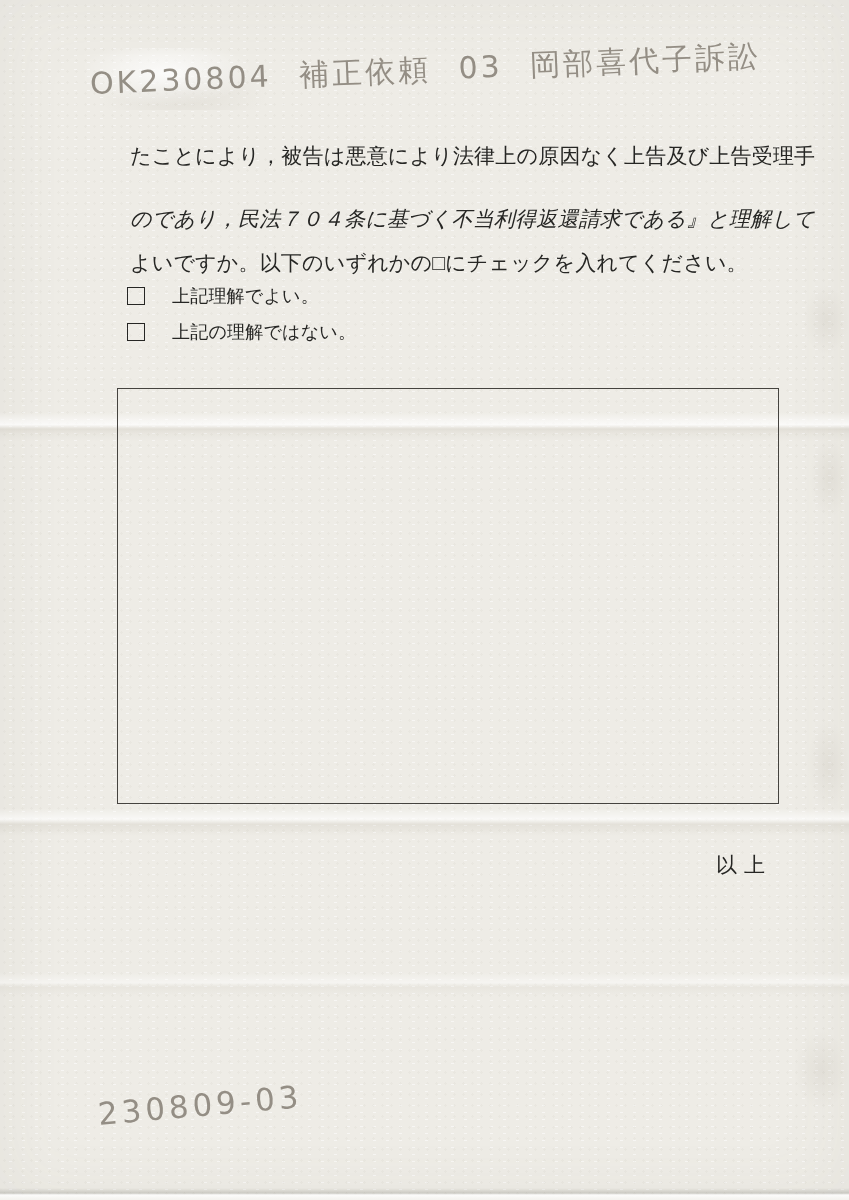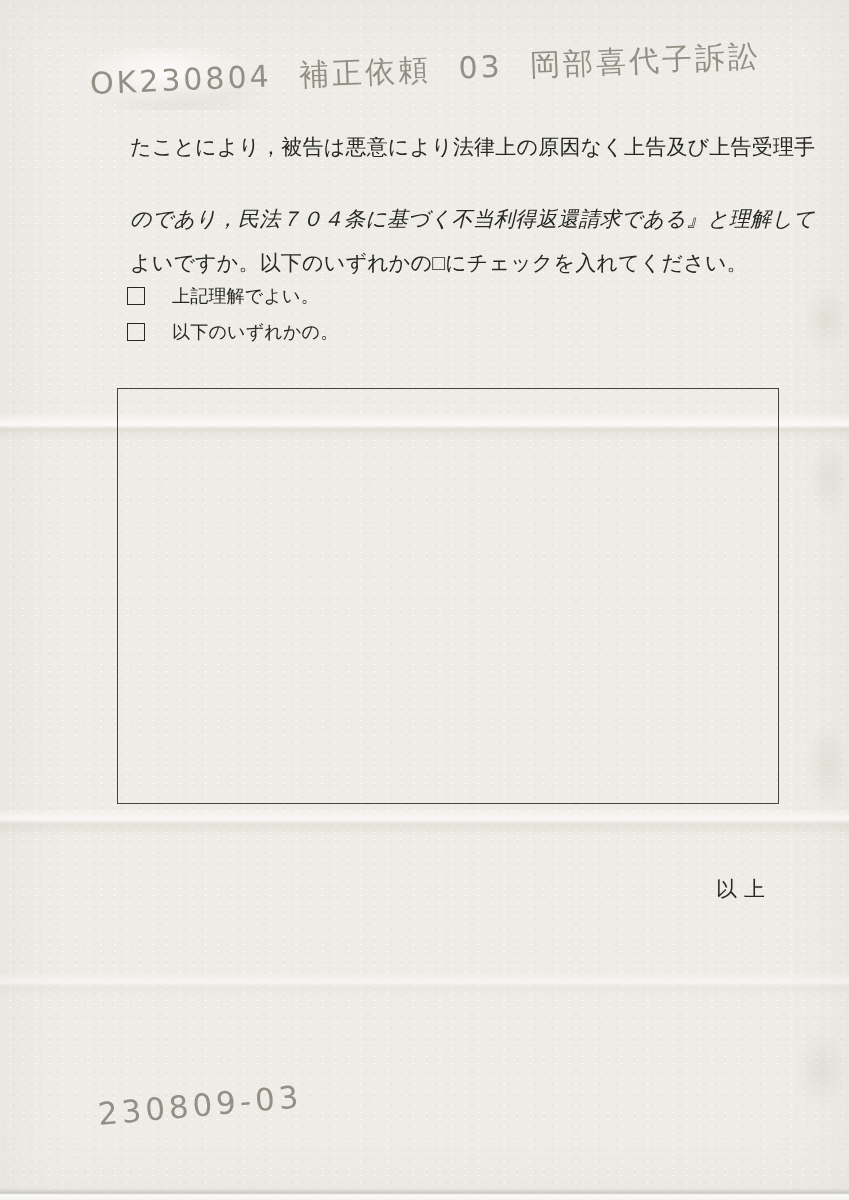"たことにより，被告は悪意により法律上の原因なく上告及び上告受理手" .pl0 { top: 135px -> 144px }
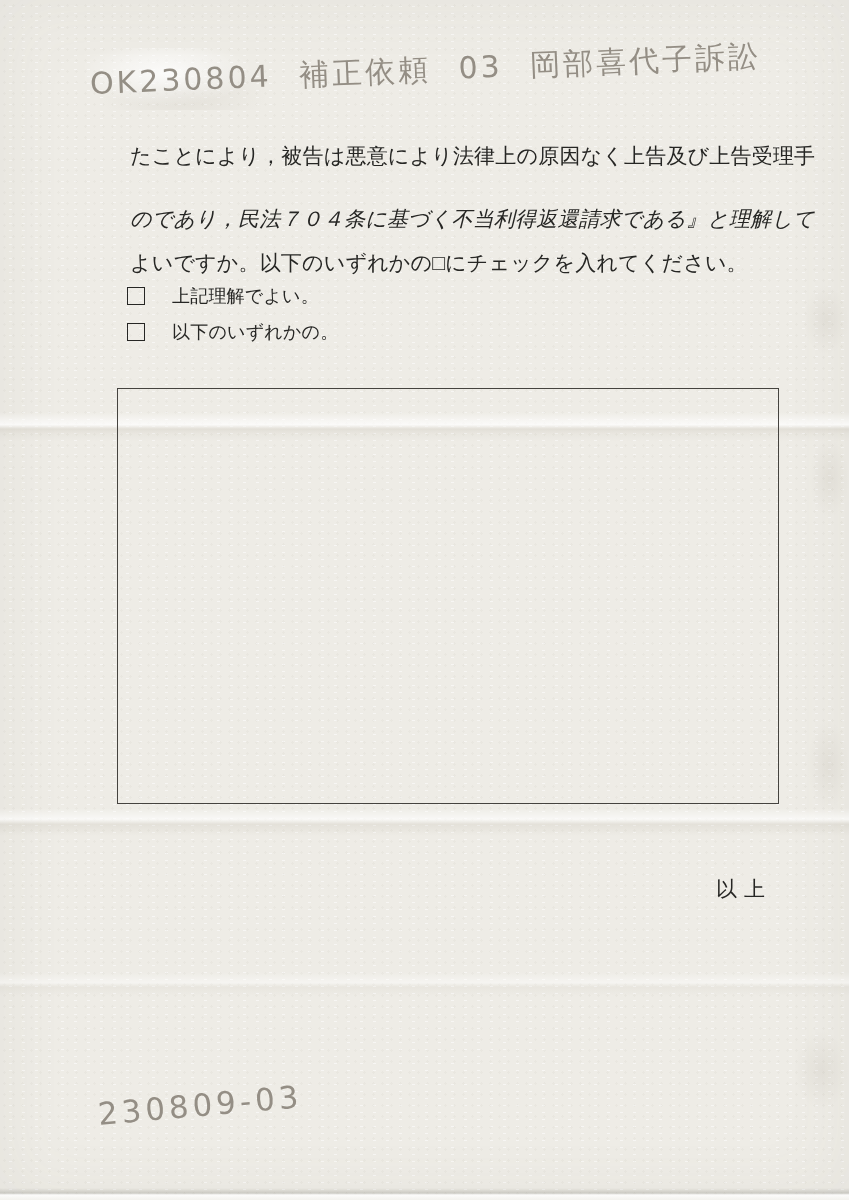"以下のいずれかの。" span.chk-label { text: 以下のいずれかの -> 上記の理解ではない }
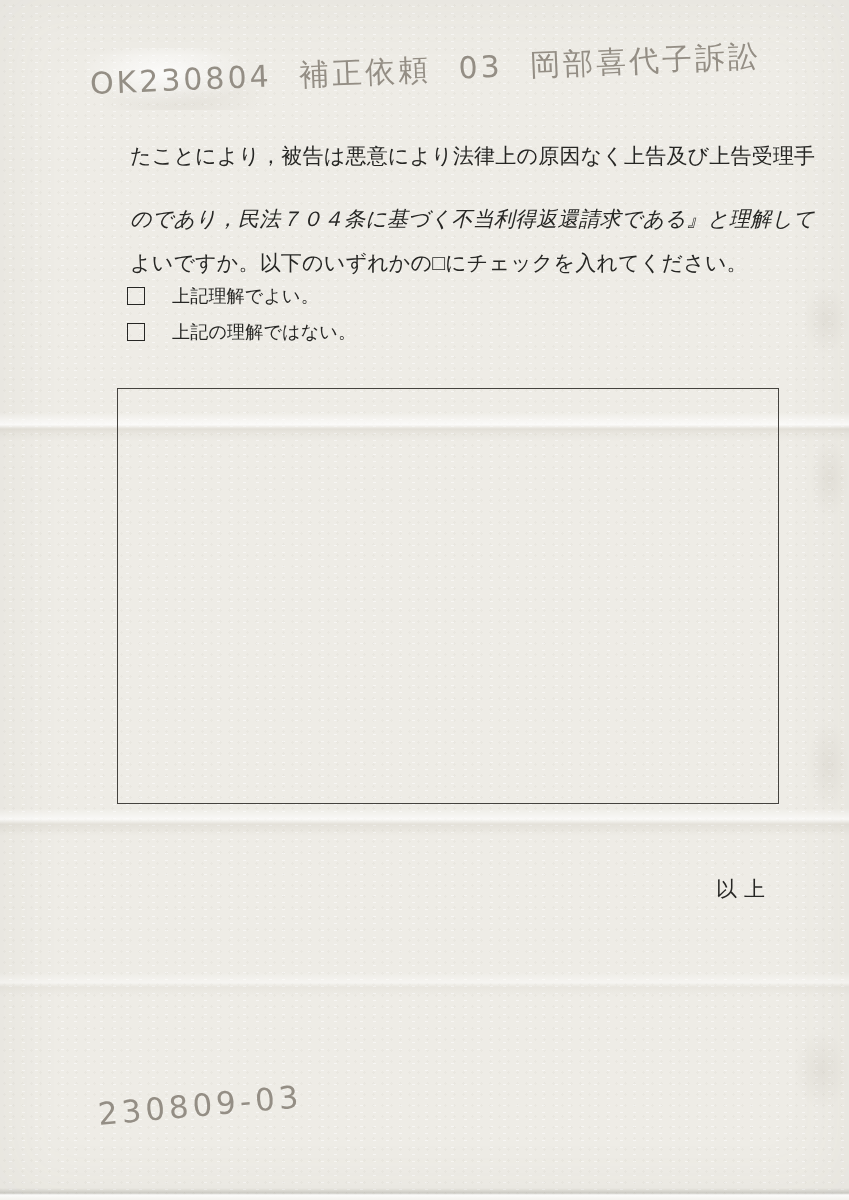"以上" .closing { margin-top: 24px -> none }
